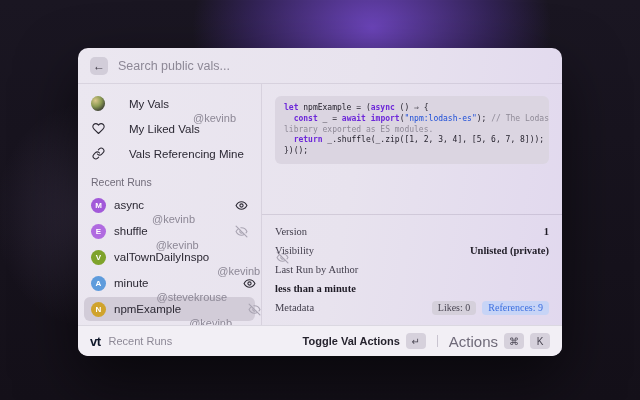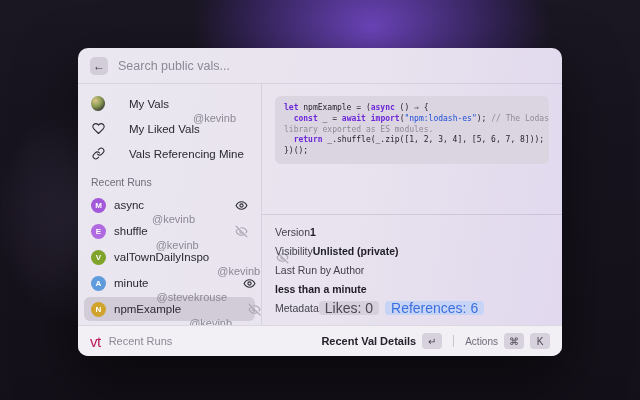"Version" .detail-row { font-family: none -> Liberation Serif, serif; justify-content: none -> space-between }
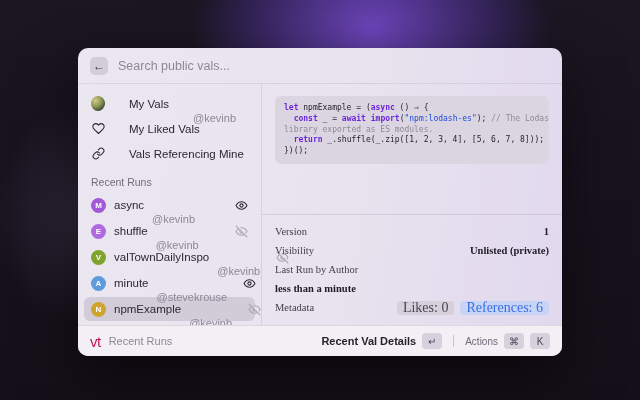"Likes: 0" .badge { font-size: 14px -> 10px }
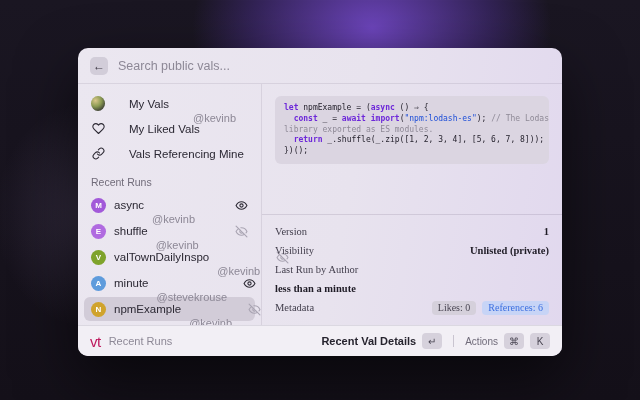"References: 6" span.badge { text: 6 -> 9 }
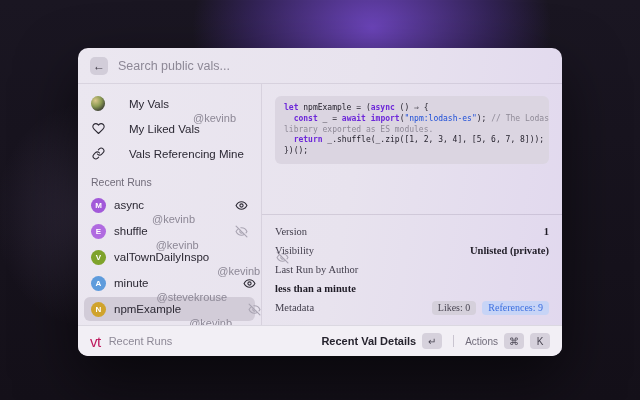"vt" .logo { color: #be185d -> #0f172a; font-size: 15px -> 13px; font-weight: 400 -> 700 }
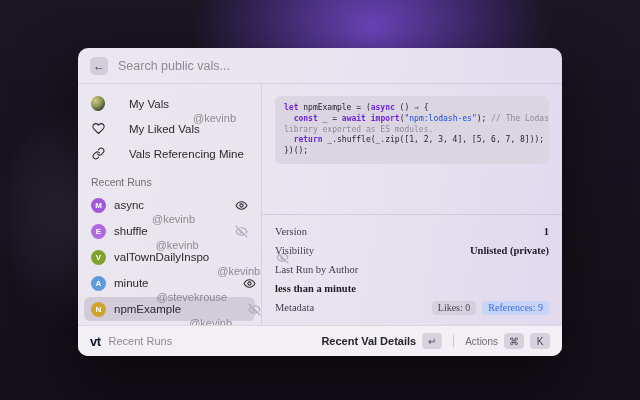"Recent Val Details" span.toggle-label { text: Recent Val Details -> Toggle Val Actions }
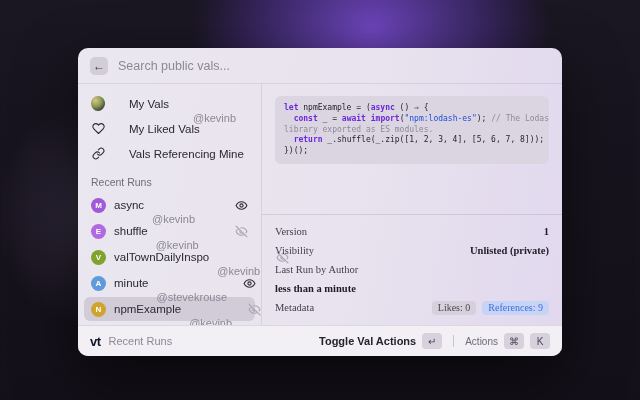"Actions" .actions-label { font-size: 10px -> 15px }
